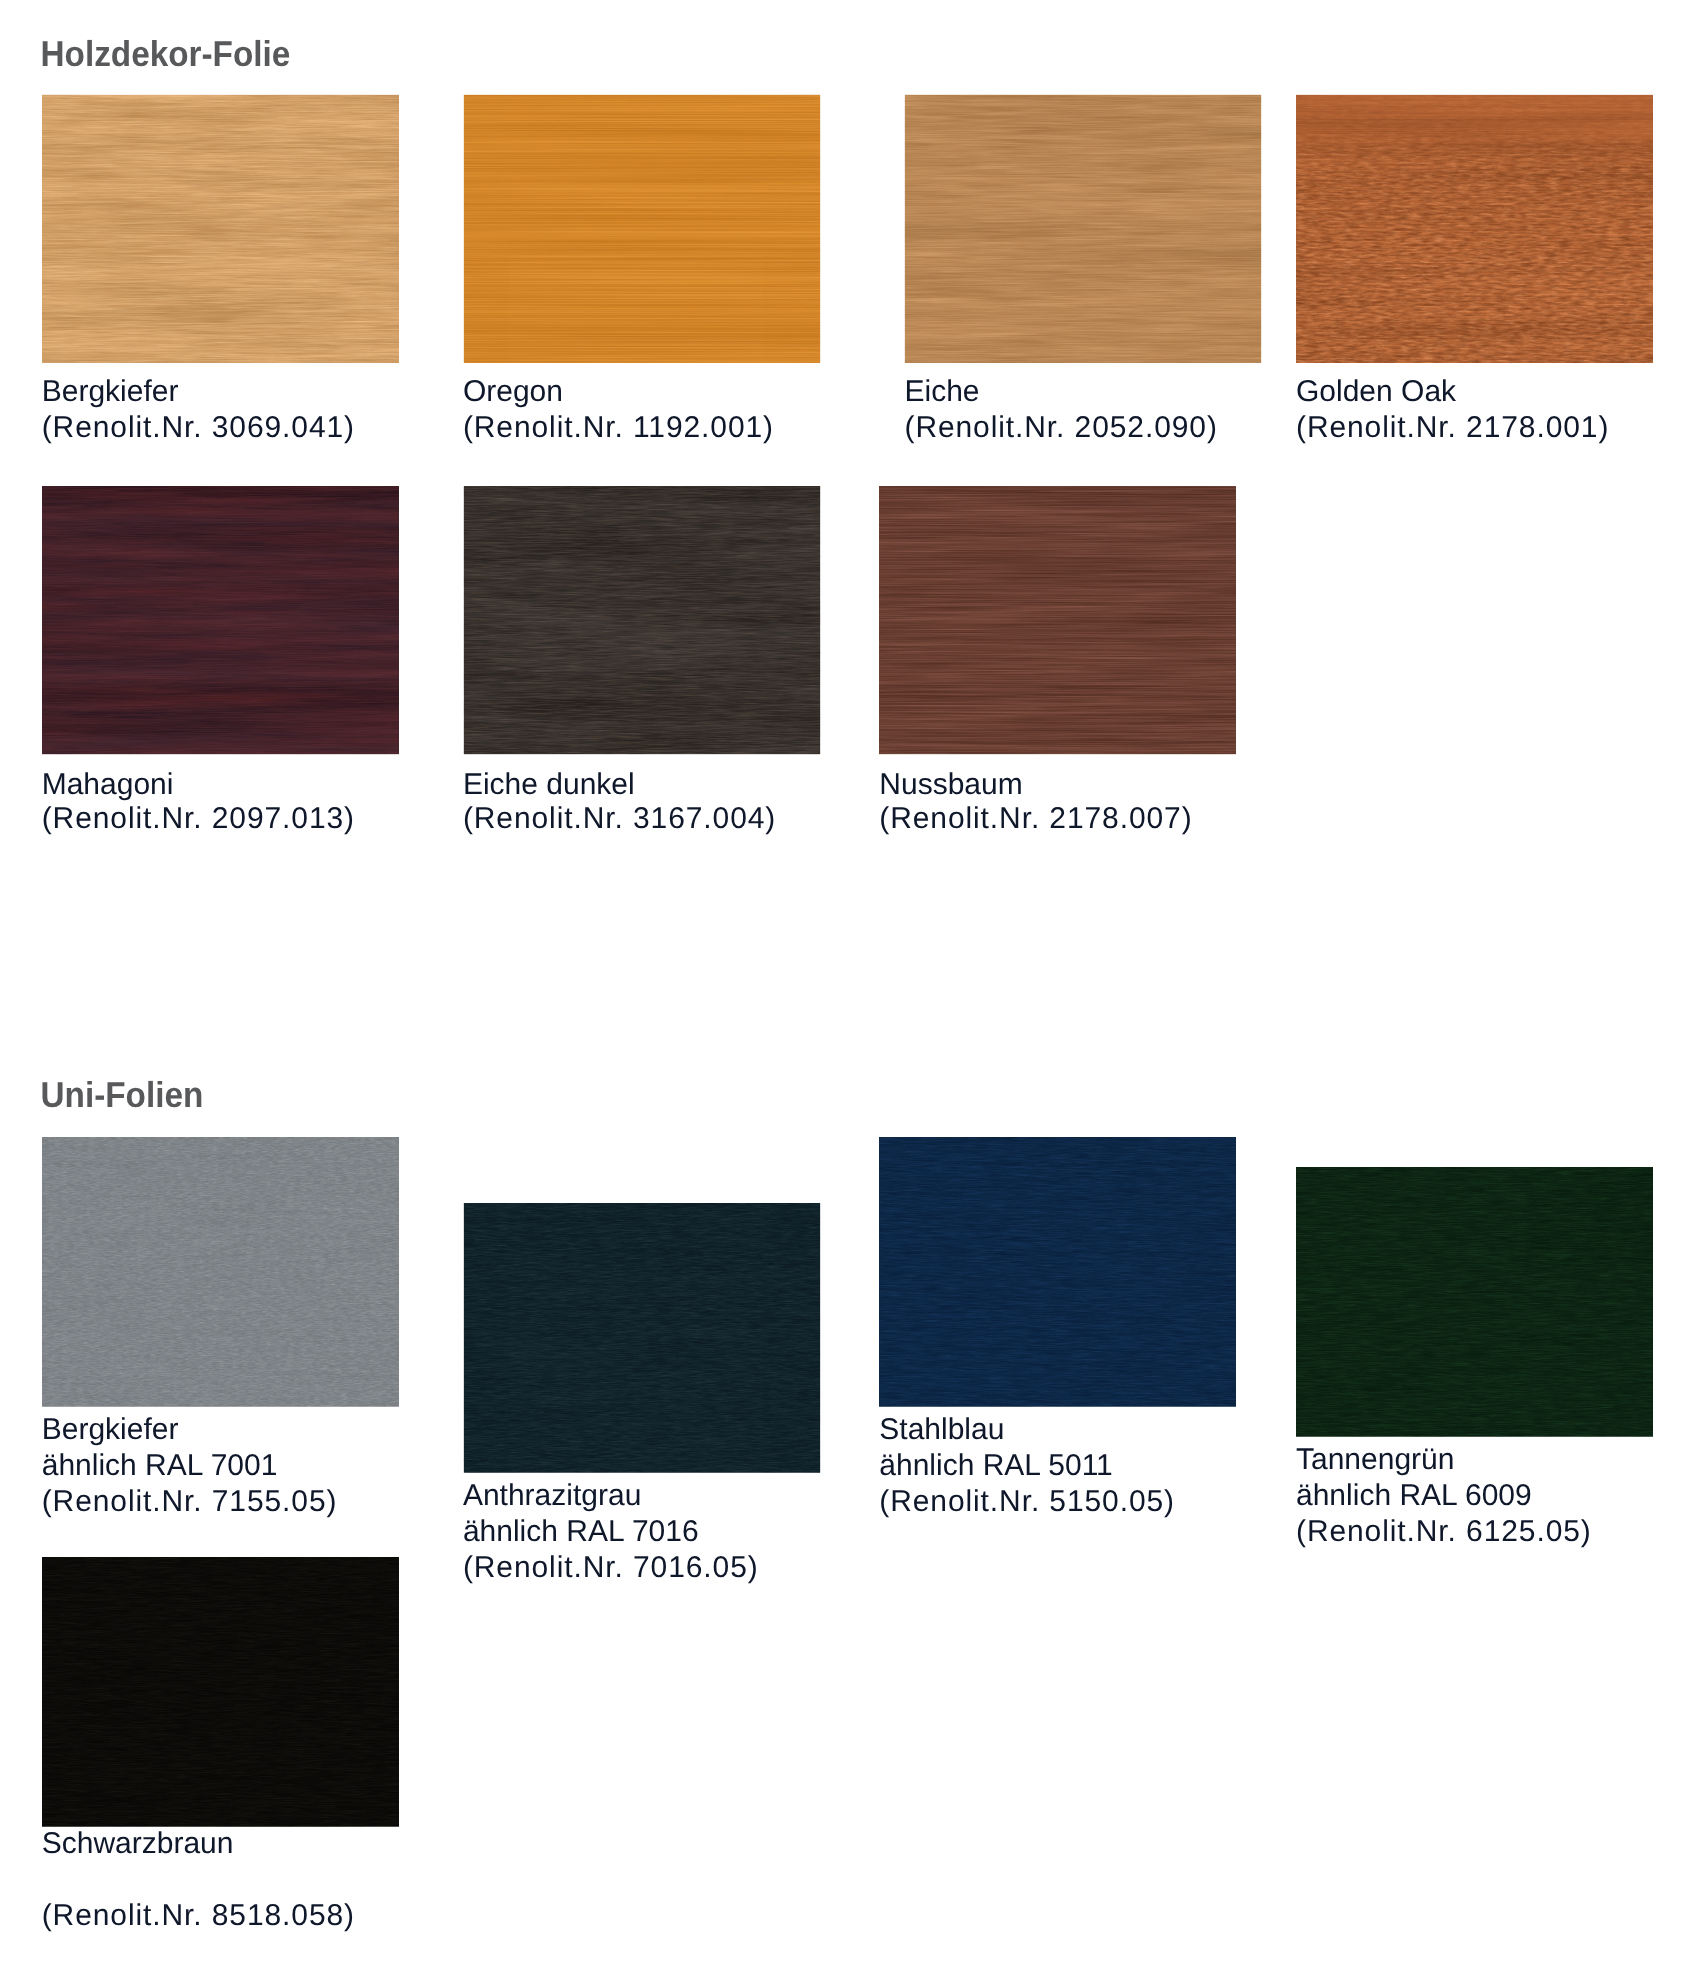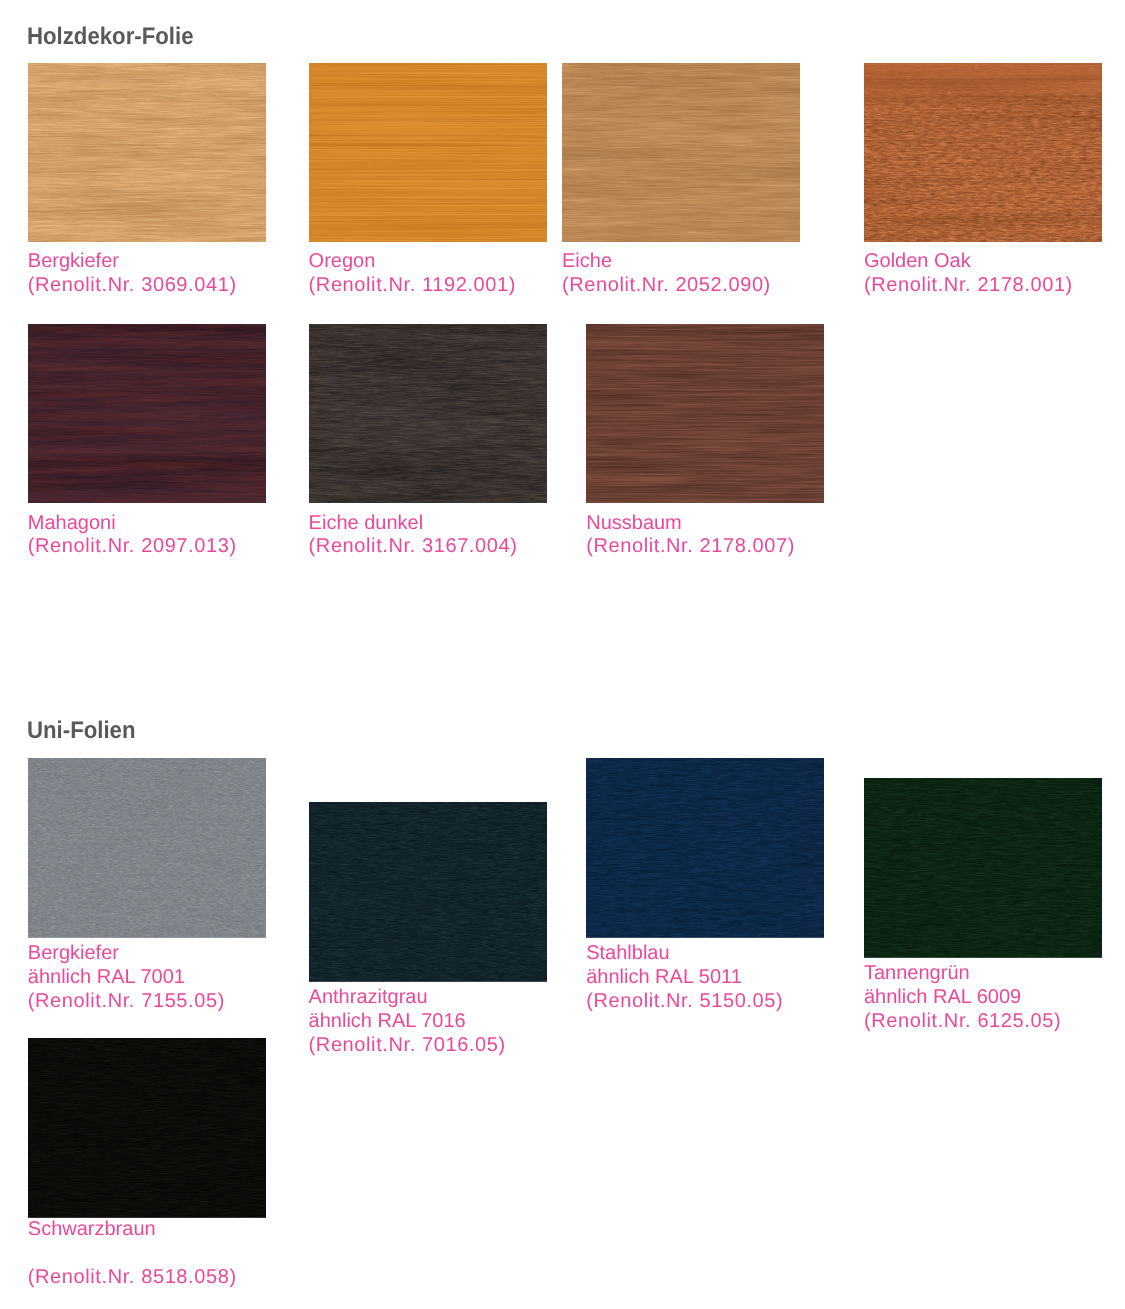"Bergkiefer" .caption { color: #ec4899 -> #0f172a }
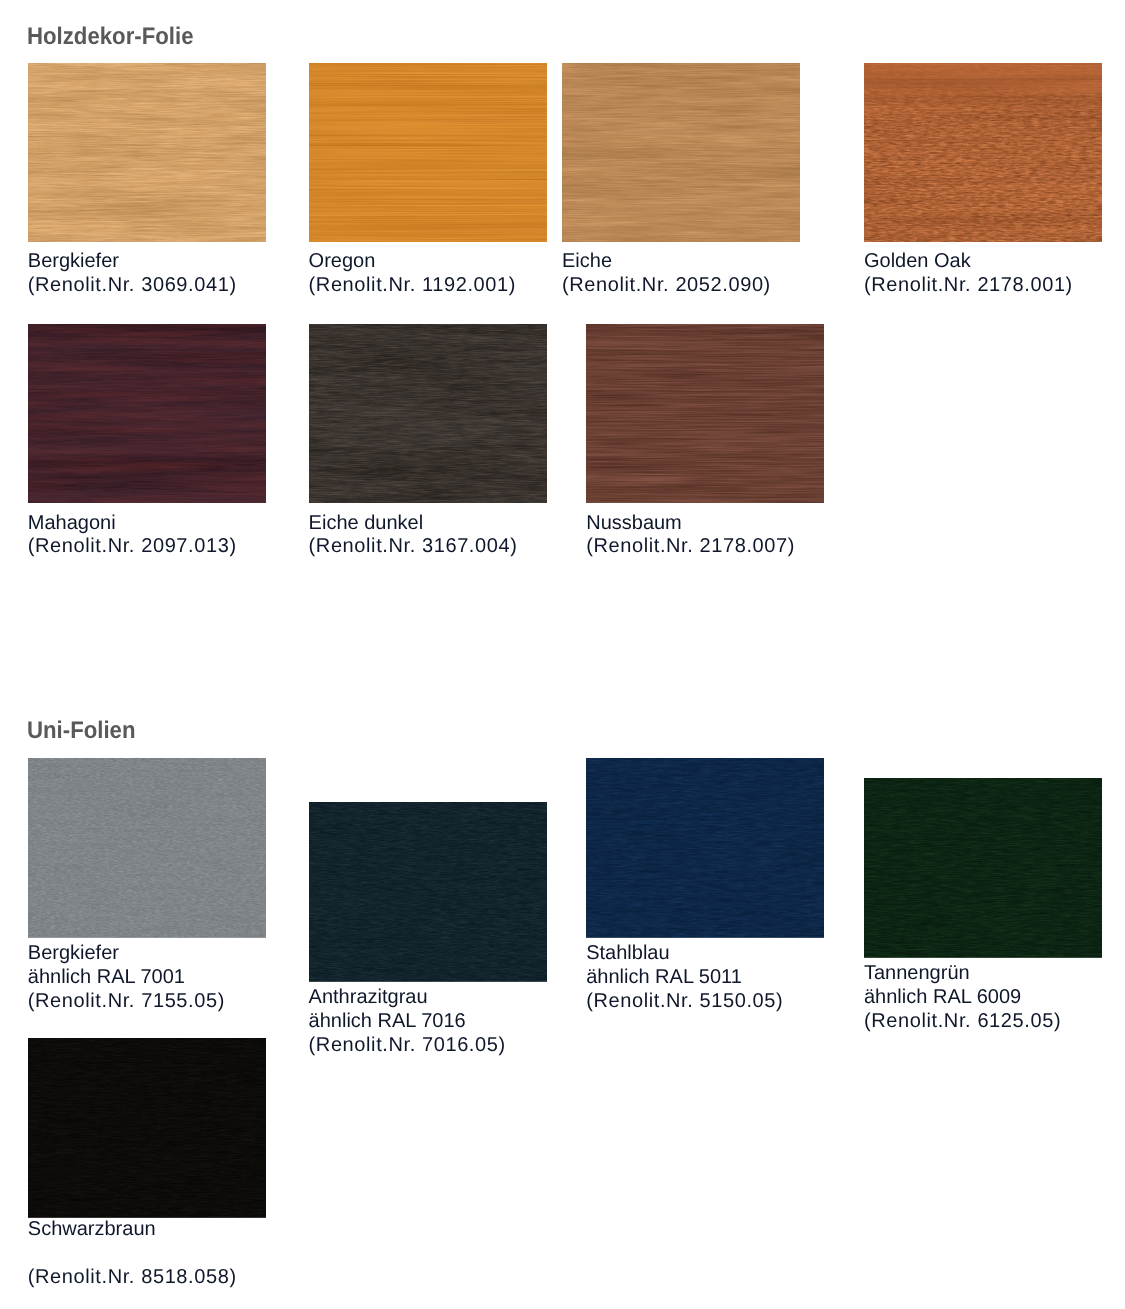"Eiche" div.cell { left: 562px -> 603px }
